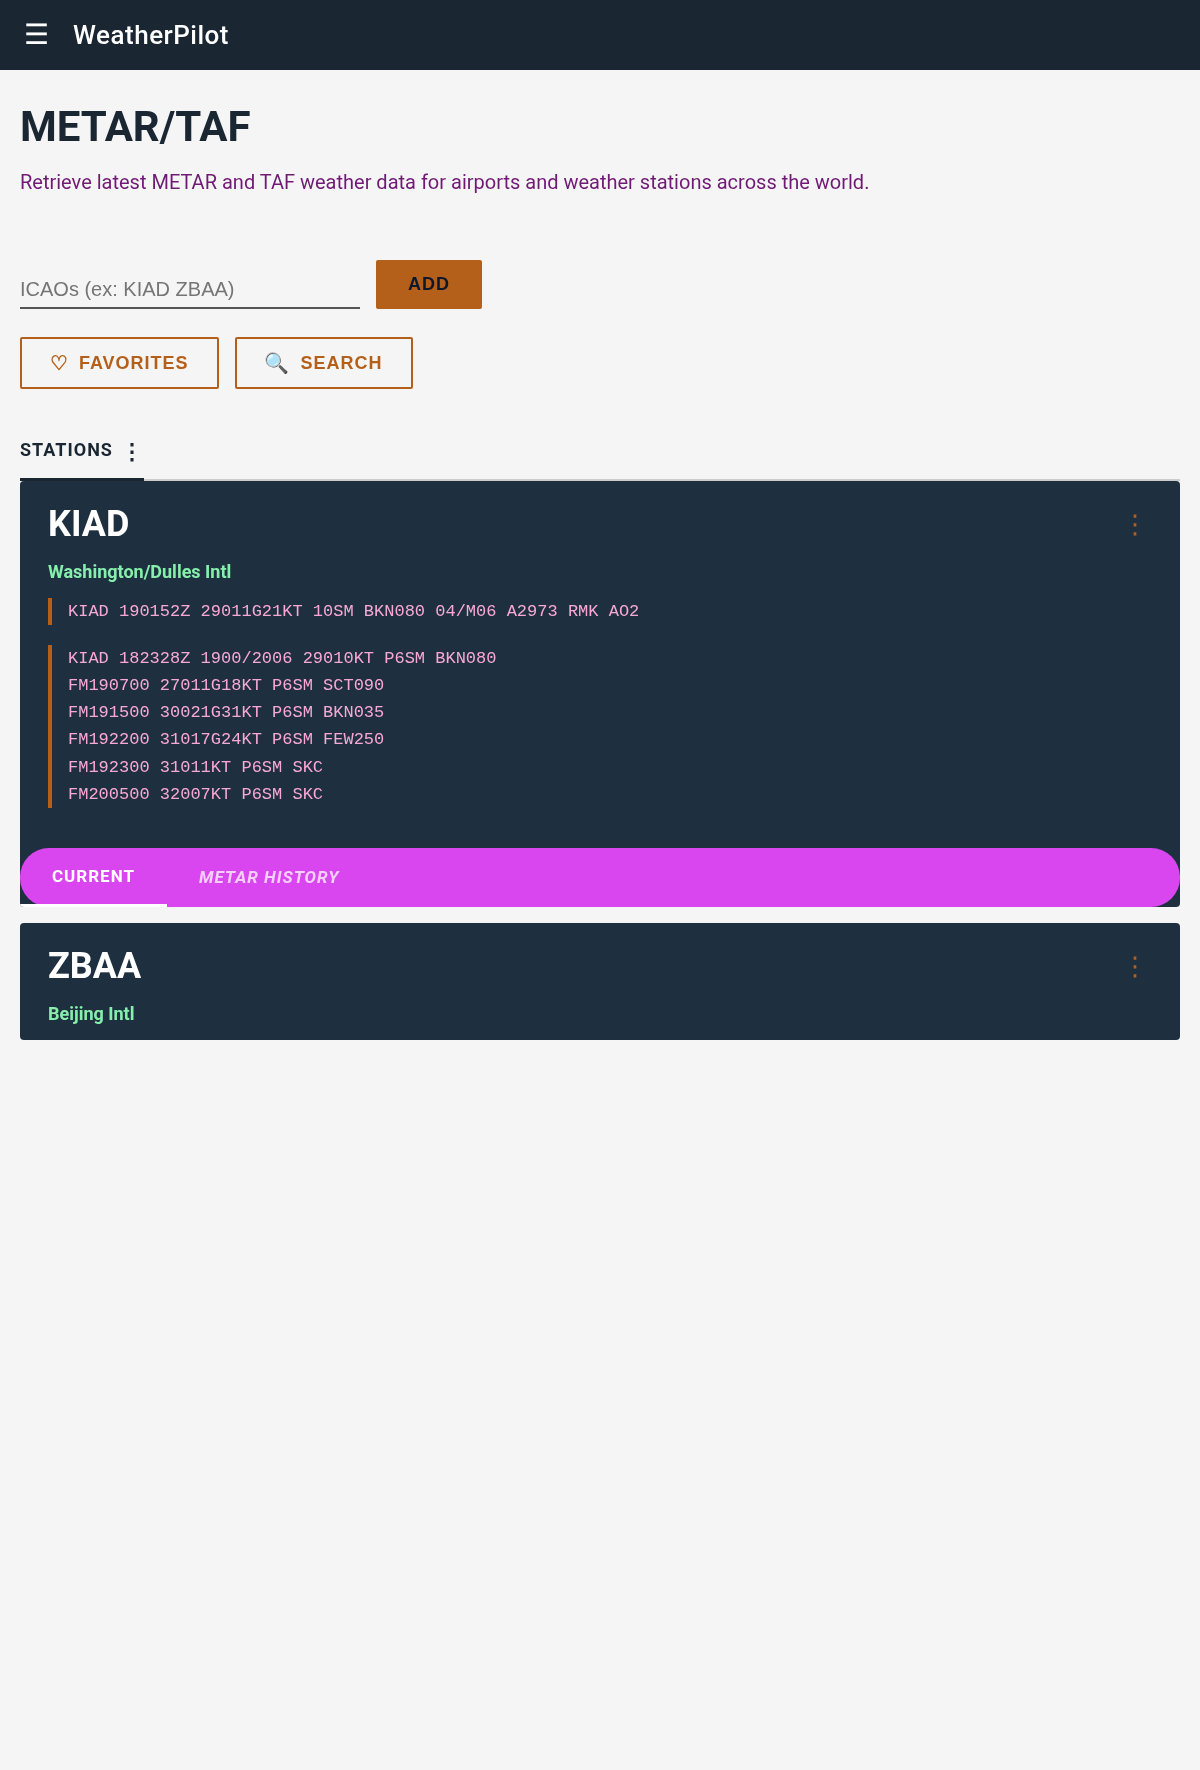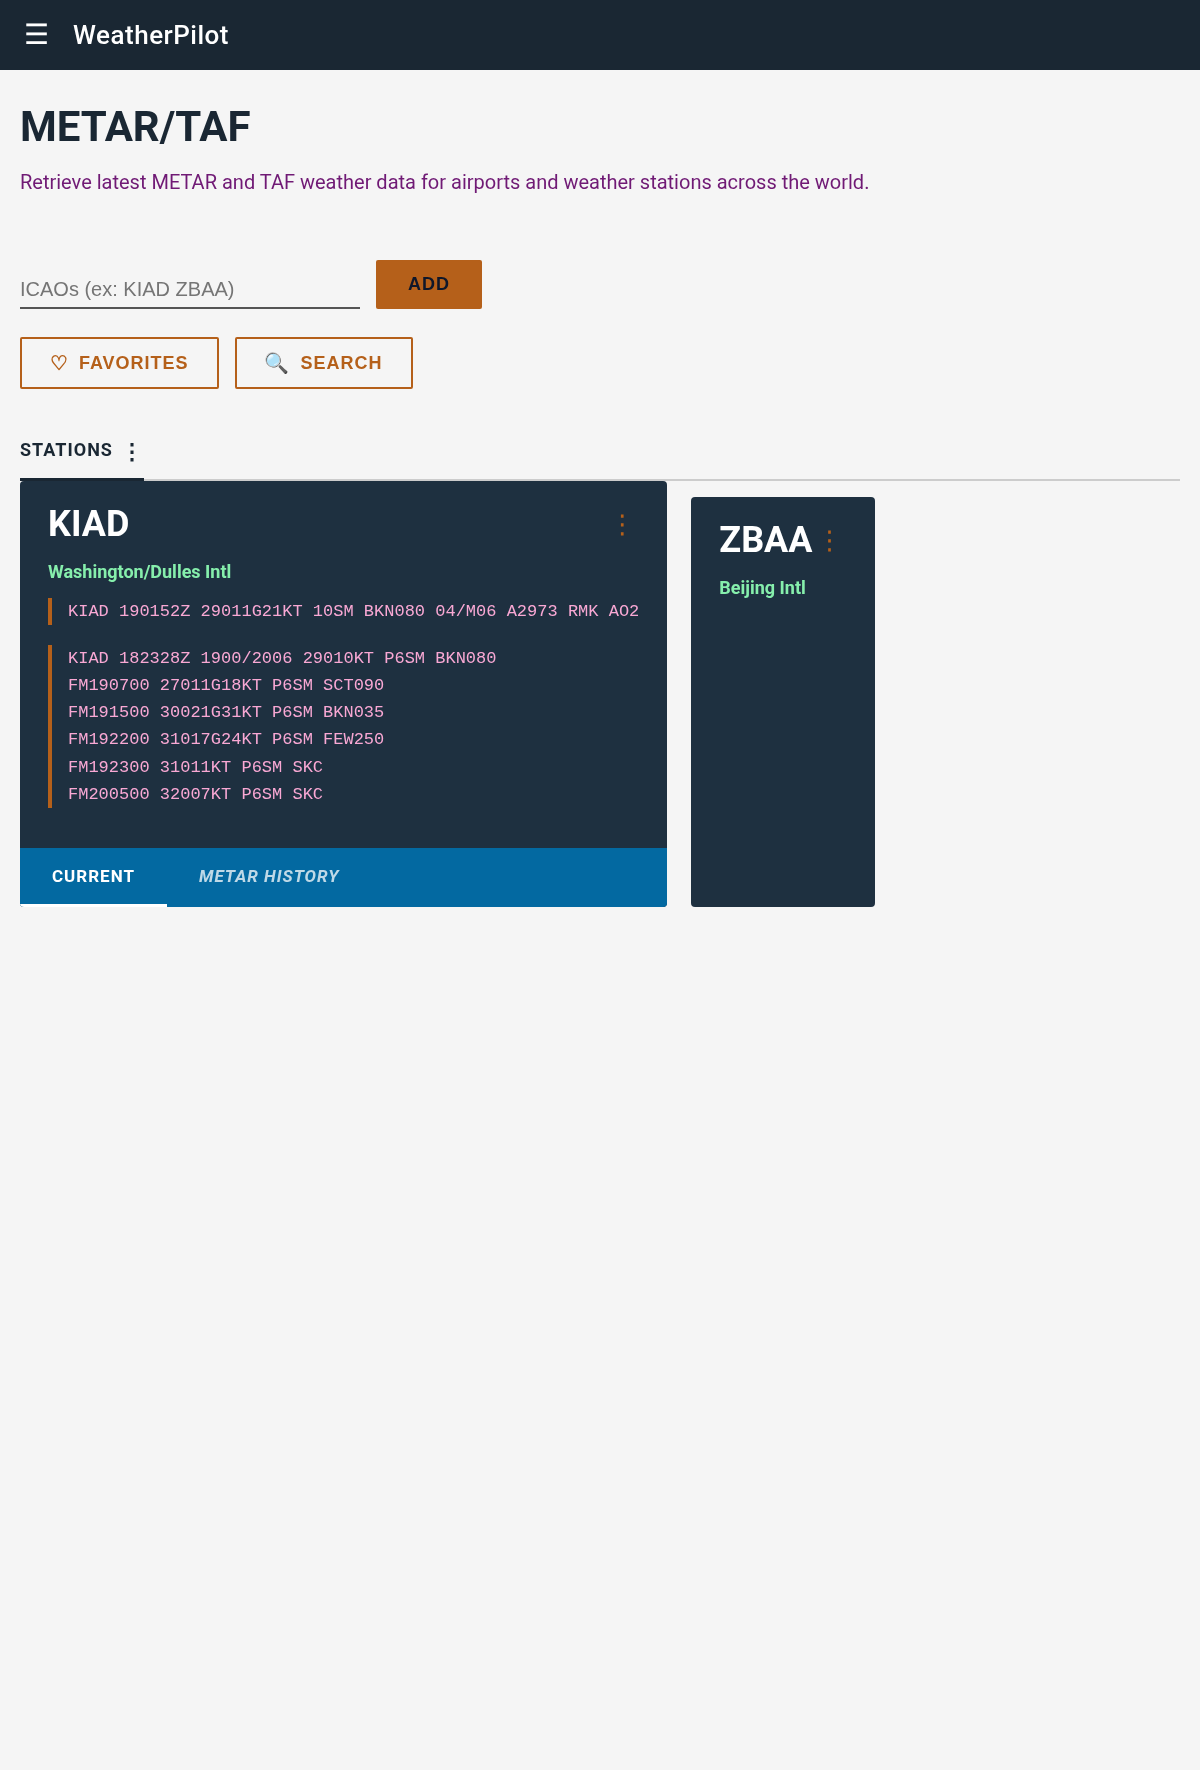"KIAD" .stations-list { flex-direction: none -> column; gap: 24px -> 0 }
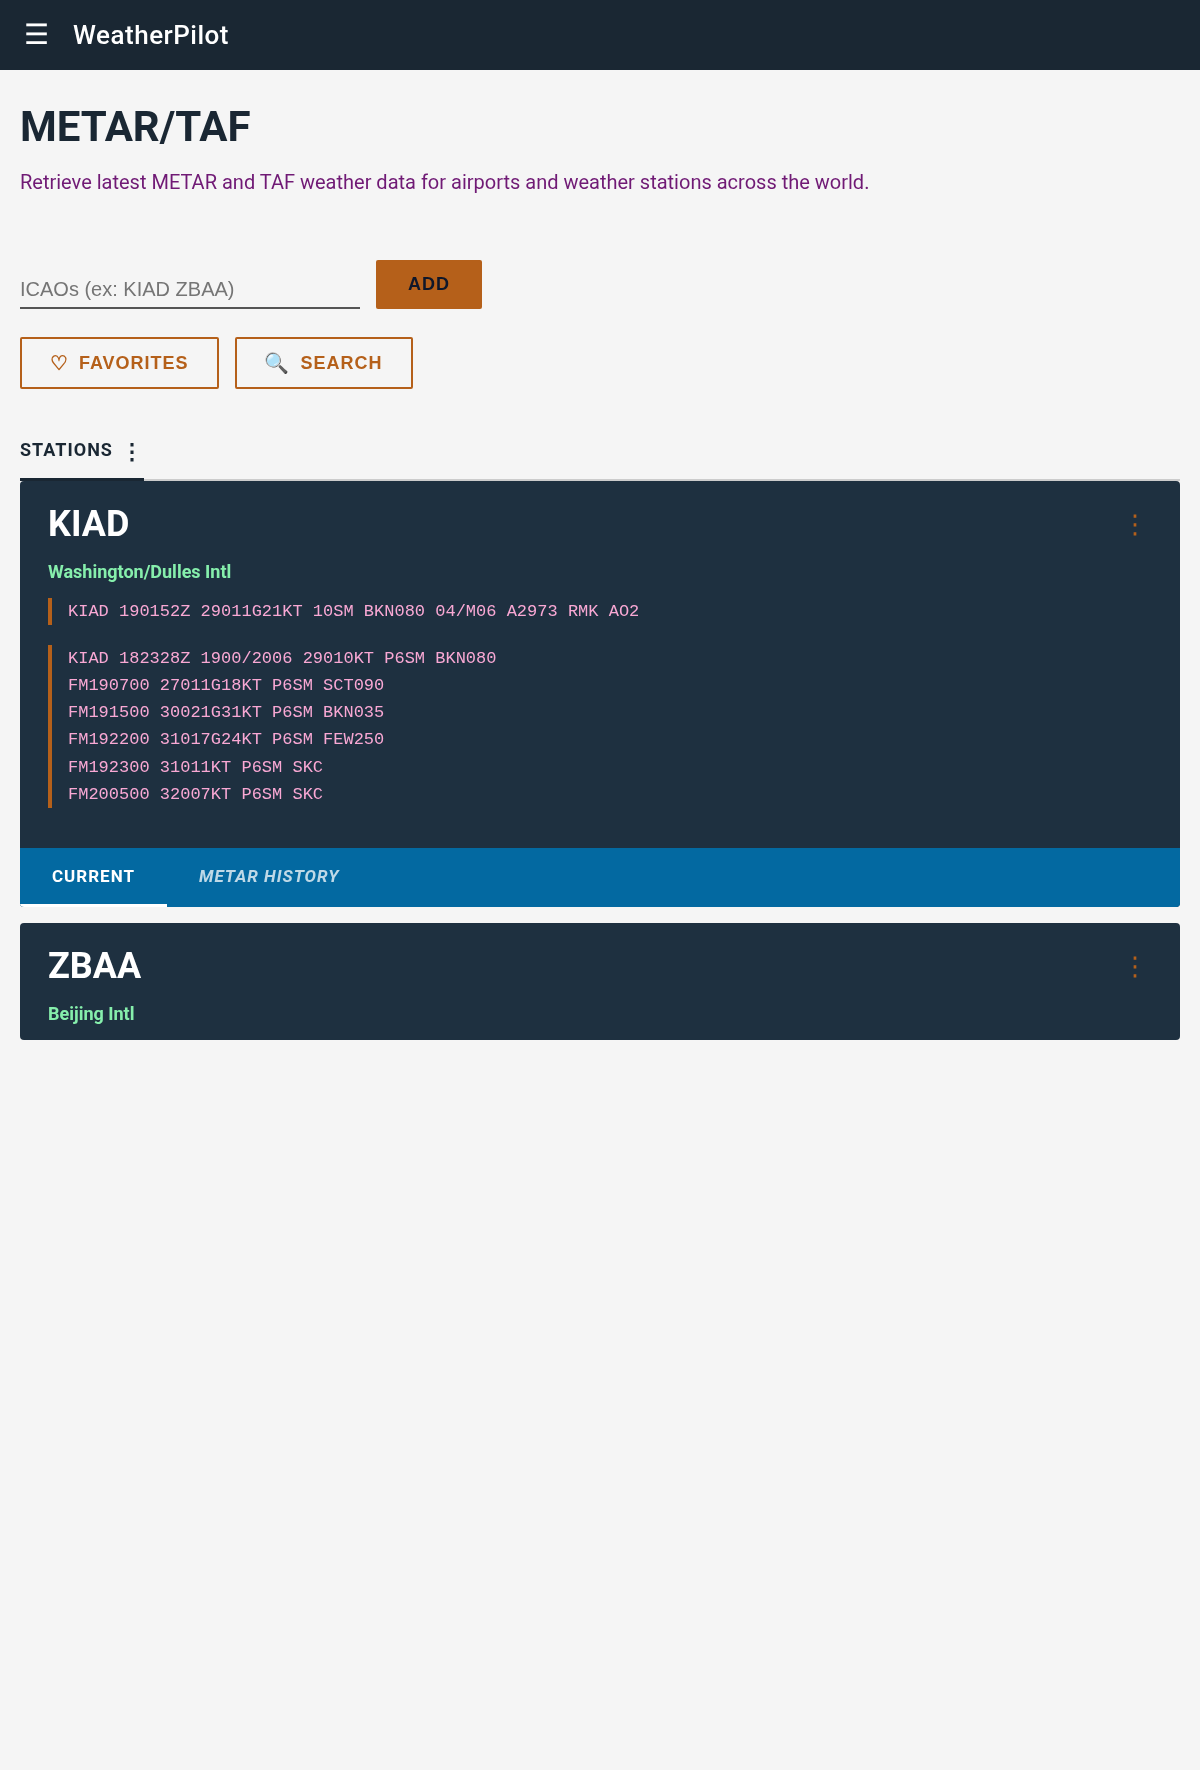"CURRENT" .station-tabs { align-items: none -> center; background-color: #0369a1 -> #d946ef; border-radius: none -> 29px }
